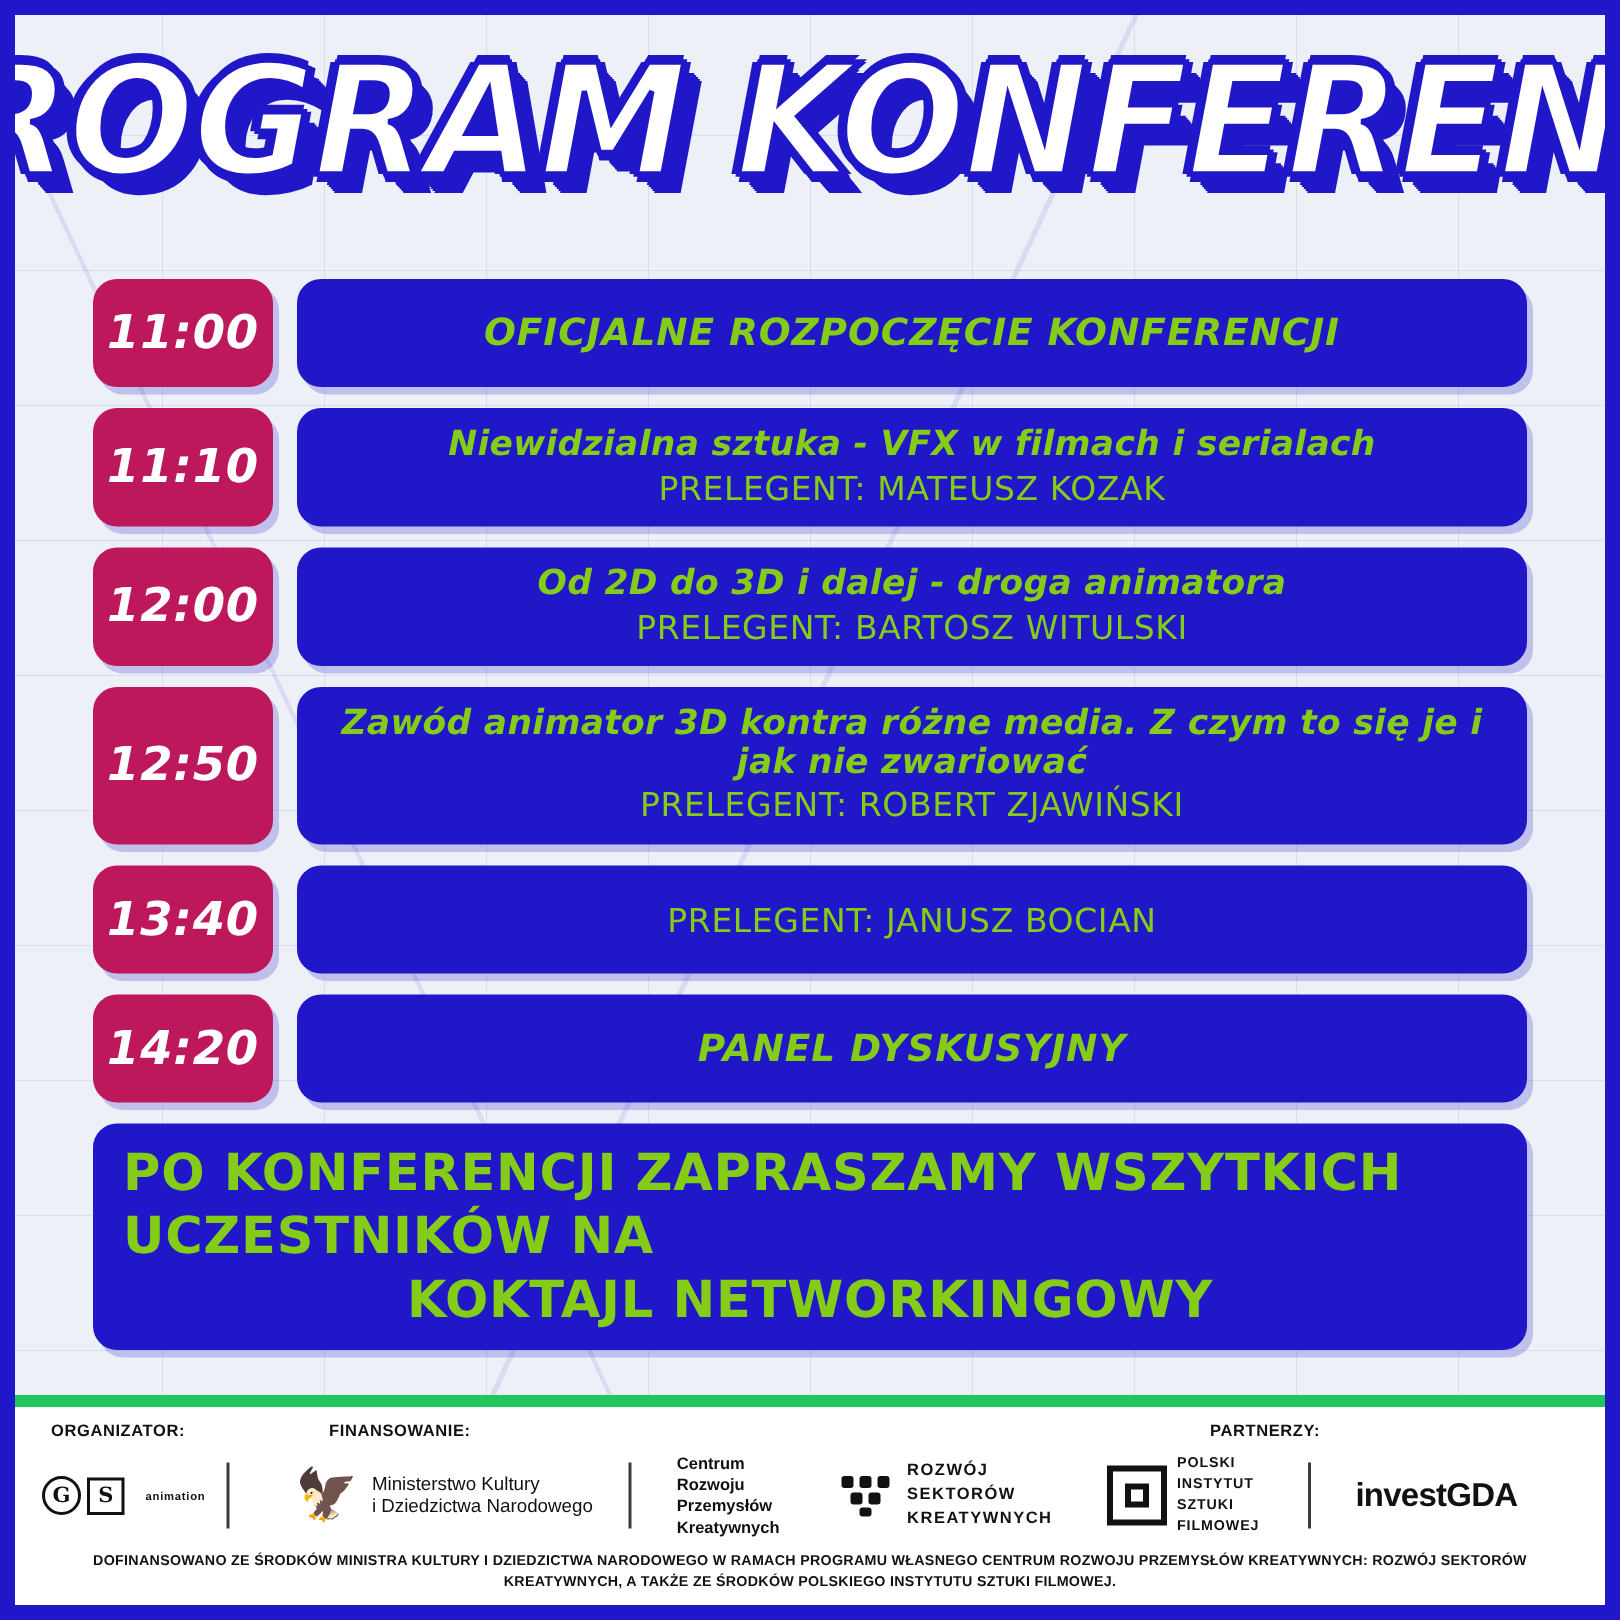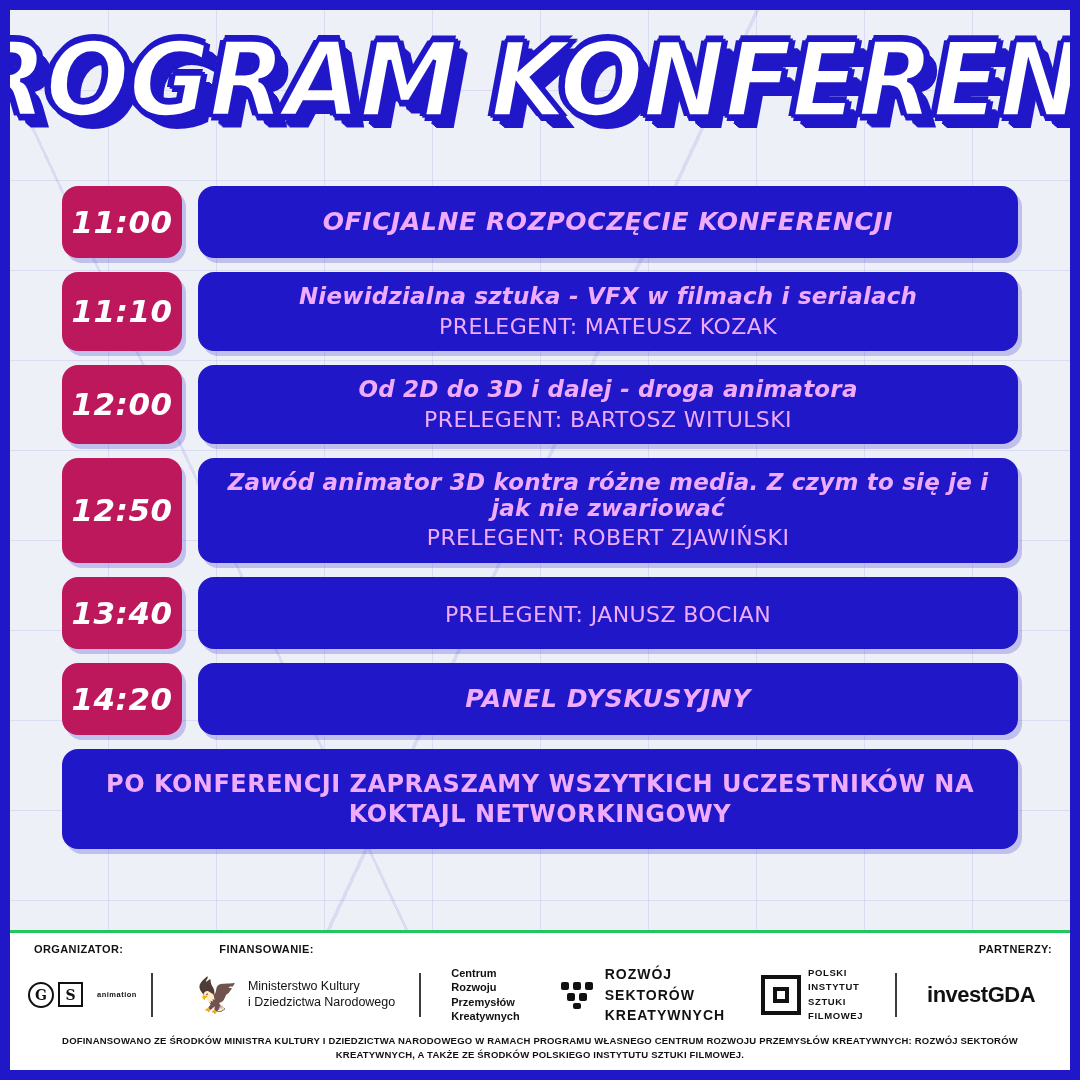"OFICJALNE ROZPOCZĘCIE KONFERENCJI" .event { color: #f0abfc -> #84cc16 }
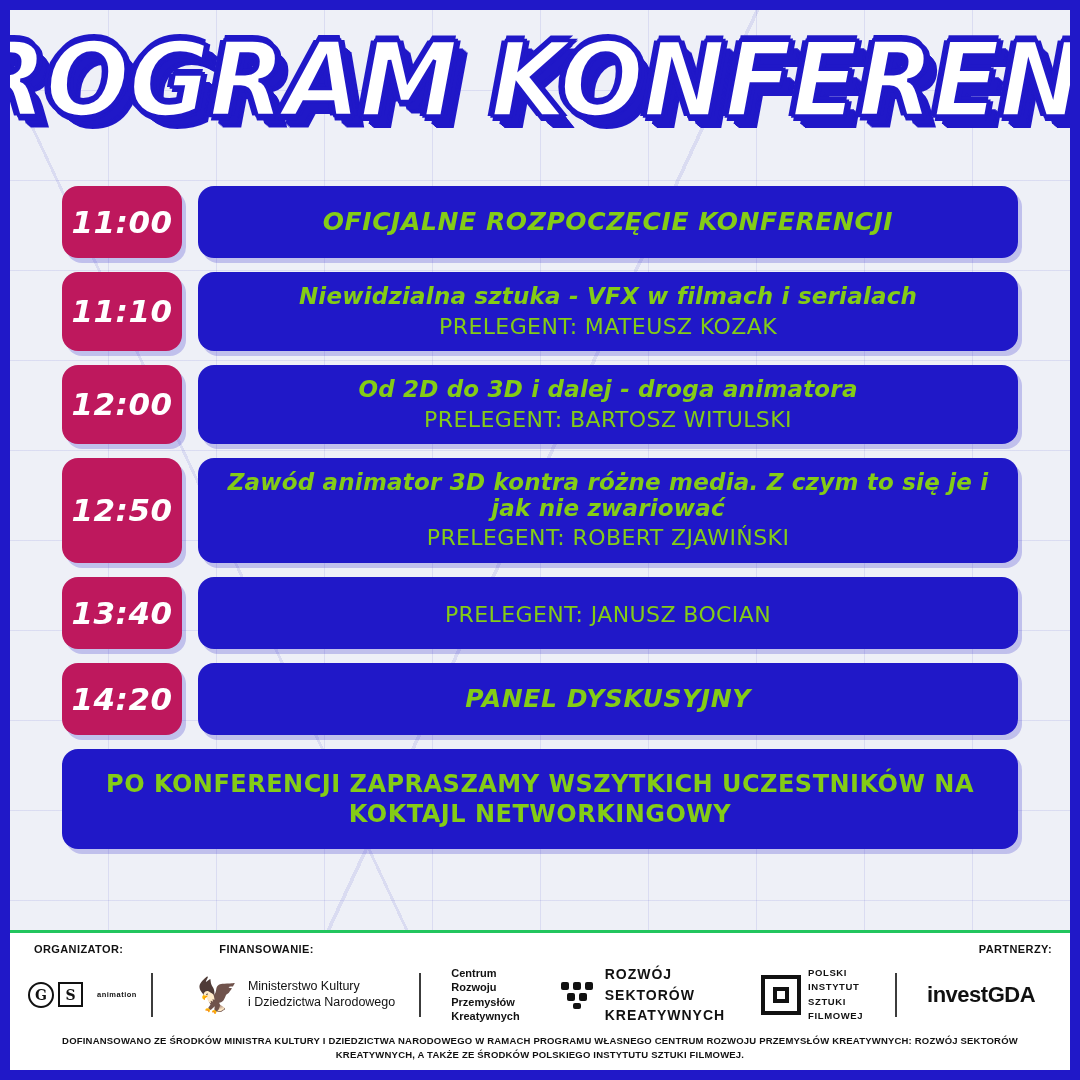"PO KONFERENCJI ZAPRASZAMY WSZYTKICH" .full-title { font-size: 24px -> 34px; text-align: right -> left }
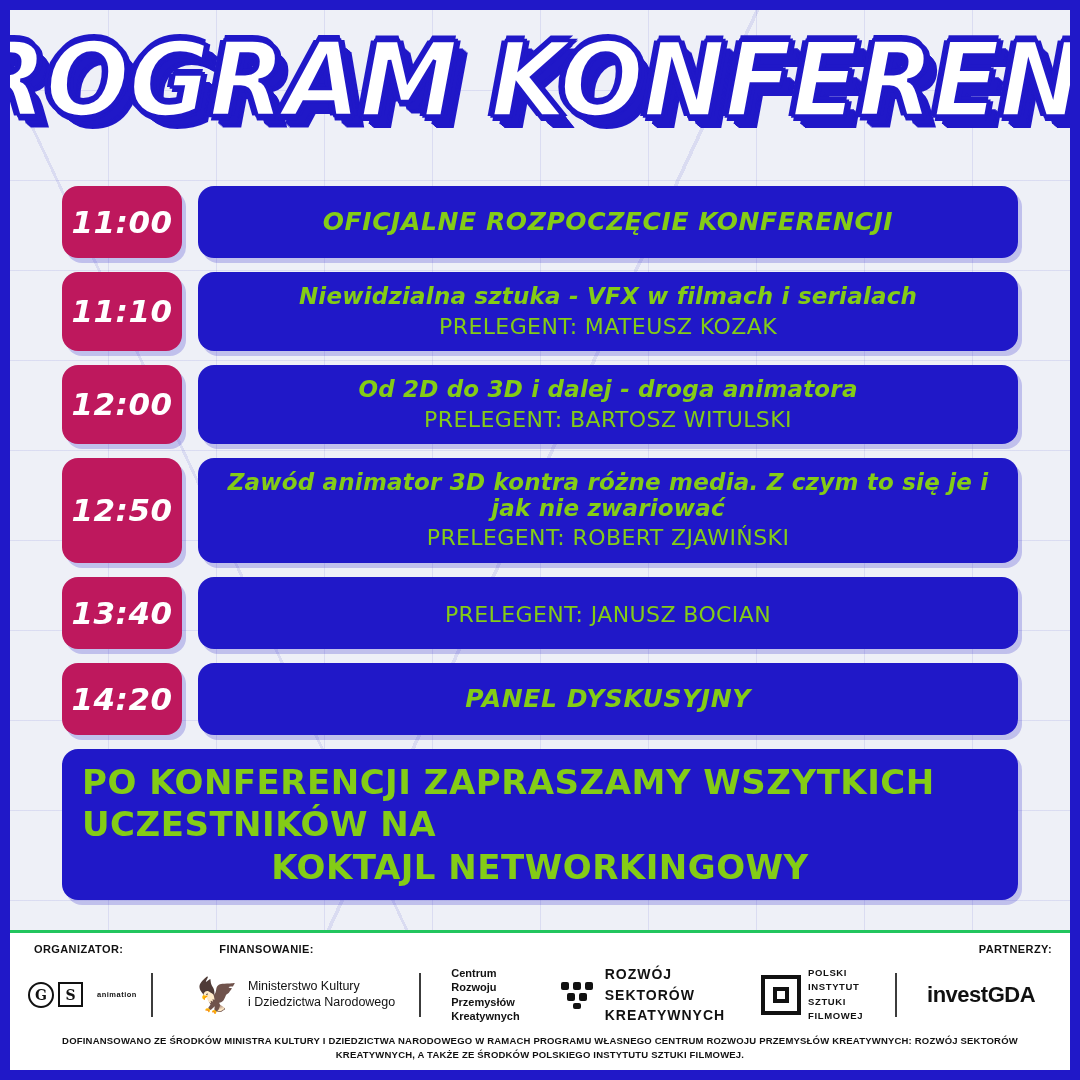"ORGANIZATOR:" #footer { border-top: 3px solid #22c55e -> 8px solid #22c55e }
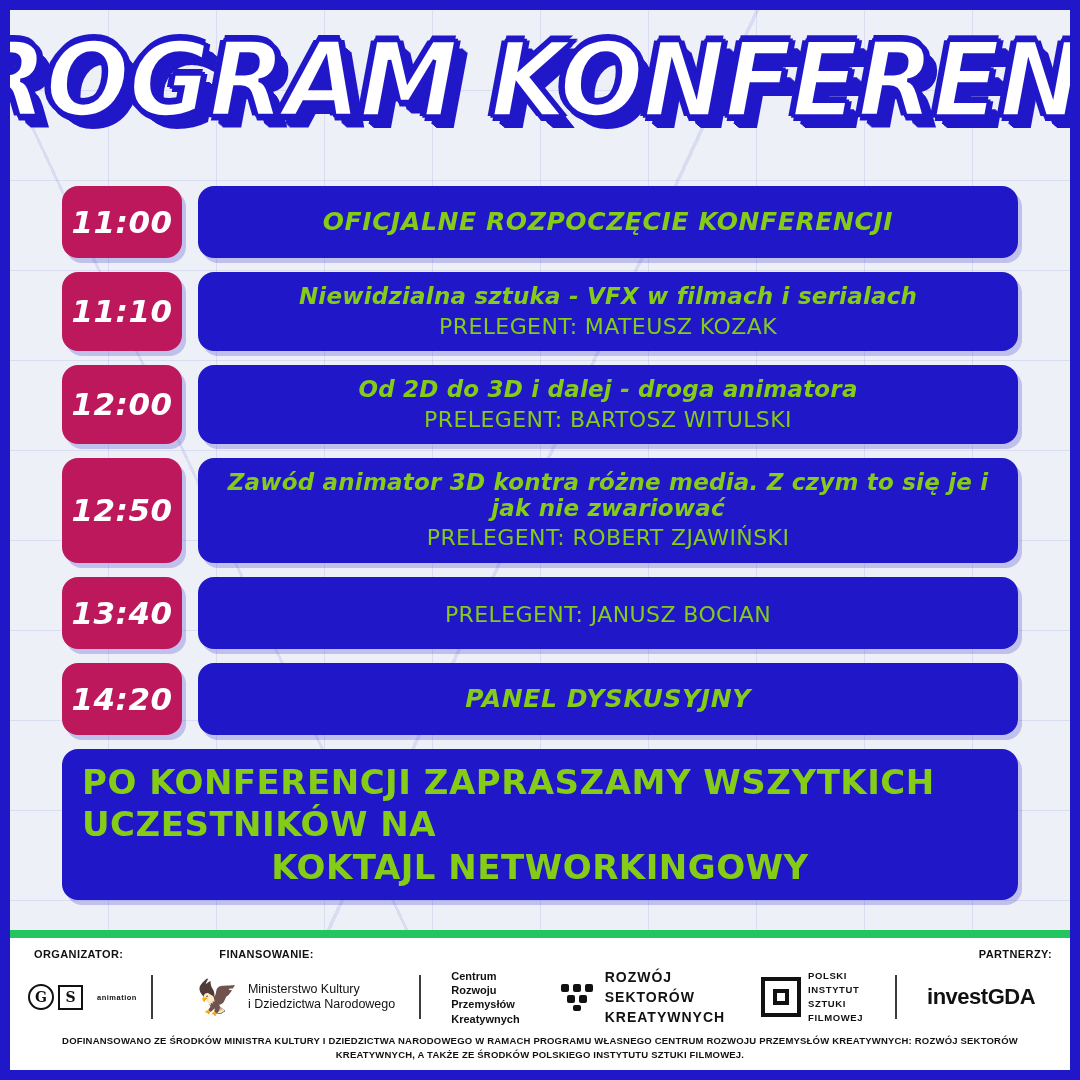"PARTNERZY:" .lbl-partnerzy { margin-right: none -> 172px }
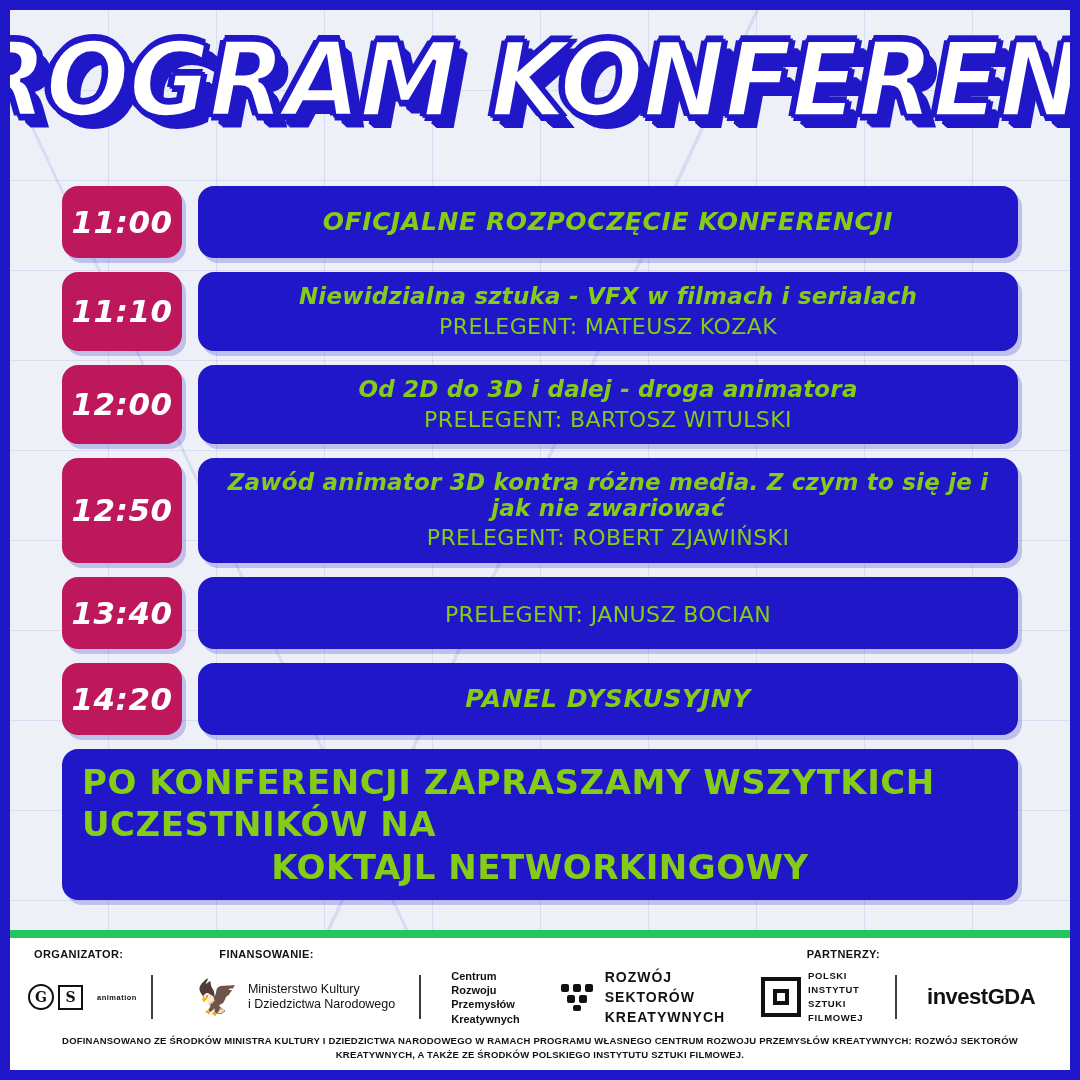"ROZWÓJ" .rsk-text { font-size: 14px -> 11px }
